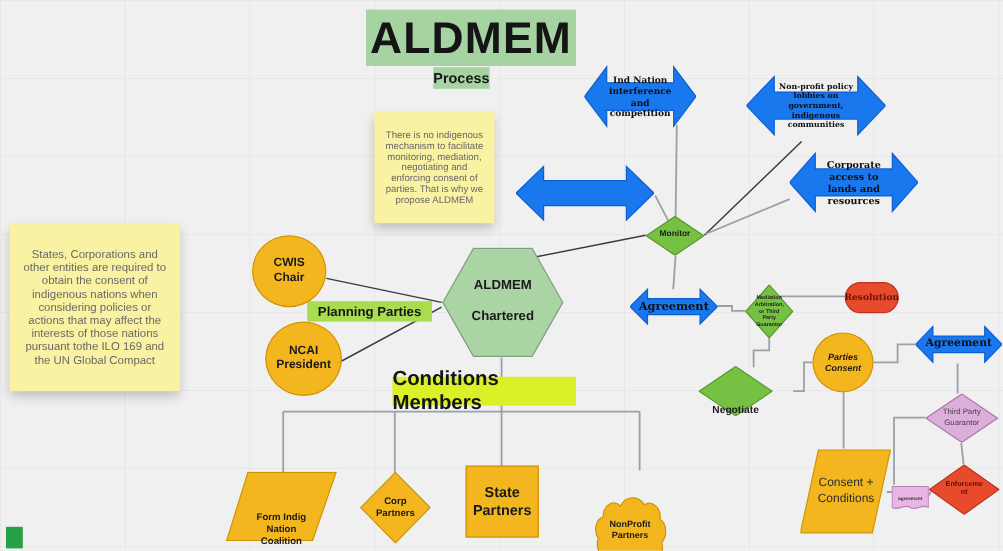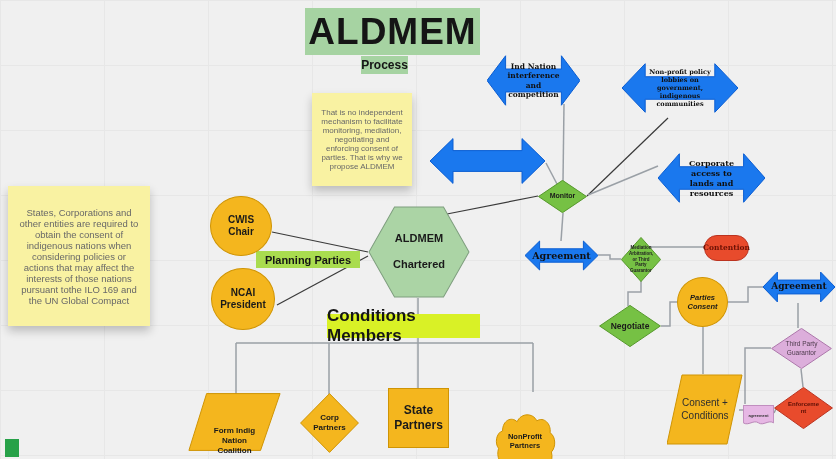"That is no independent mechanism" div.sticky { text: That is no independent -> There is no indigenous }
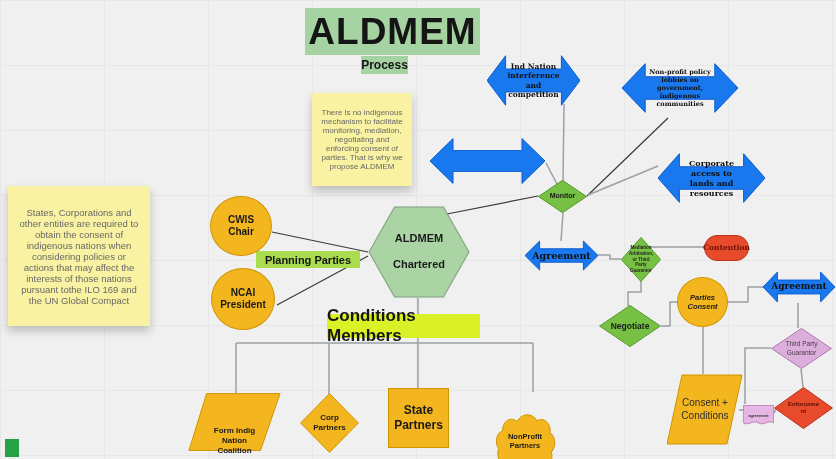"Corporate access to lands and" div.shape { top: 152px -> 126px }
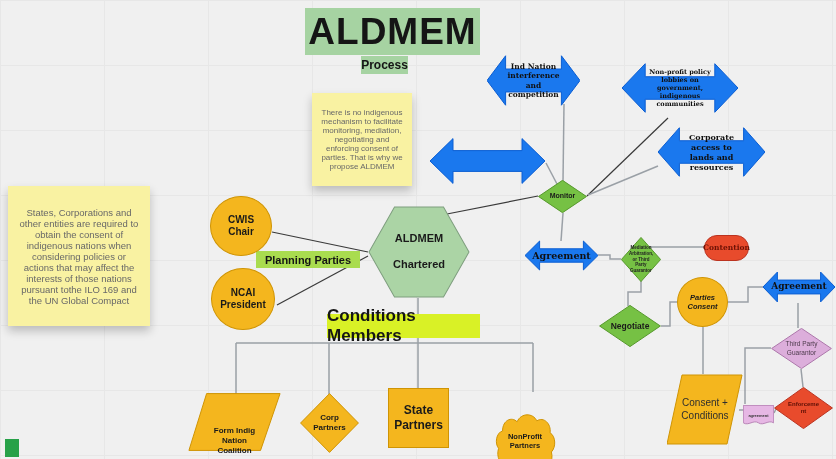"Contention" div.lbl { text: Contention -> Resolution }
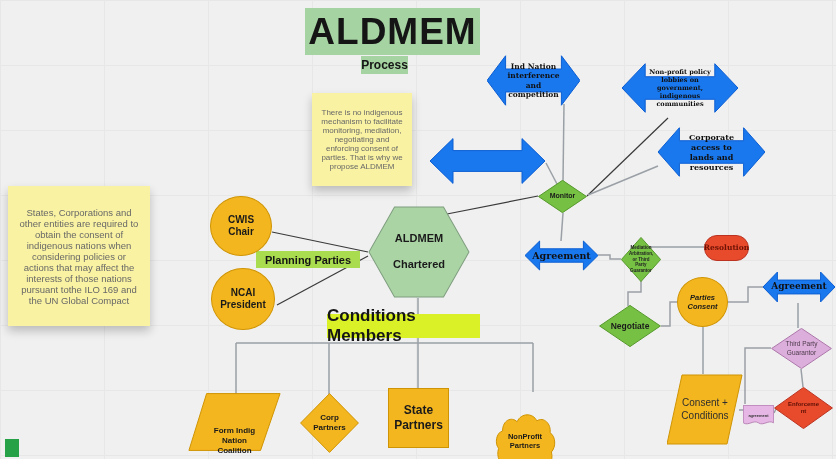"NCAI President" div.shape { left: 211px -> 221px }
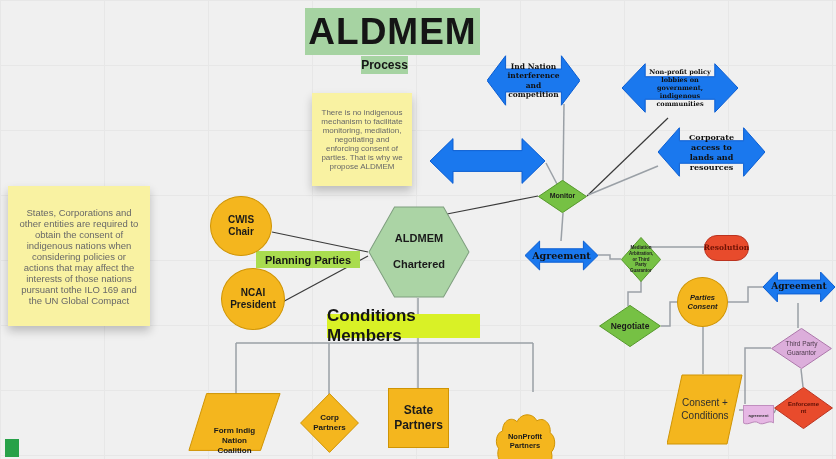"Negotiate" div.shape { justify-content: none -> flex-end; left: 599px -> 582px }
